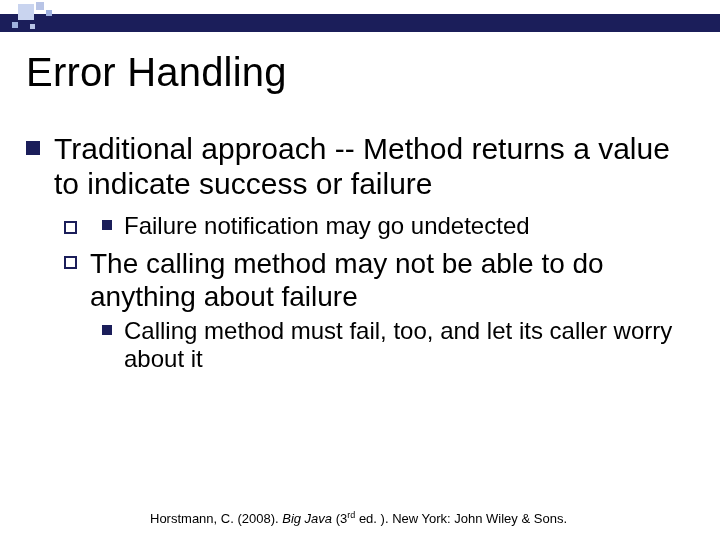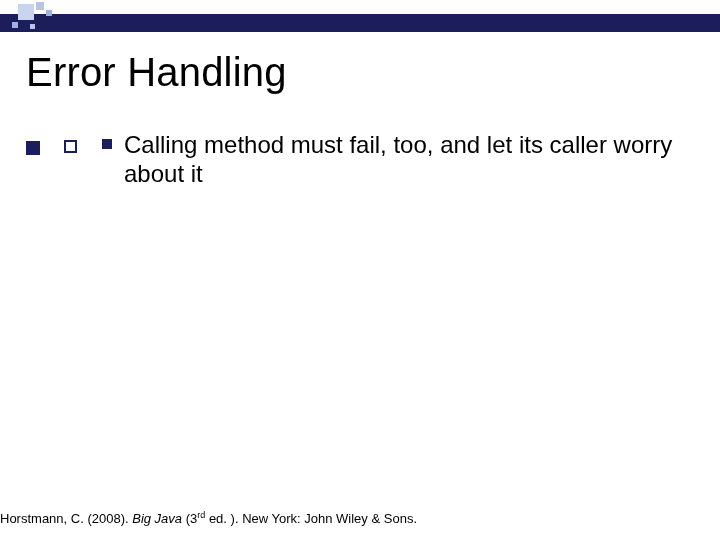"Traditional approach -- Method returns" span { html: none -> <span>Traditional approach -- Method returns a value to indicate success or failure</span> }
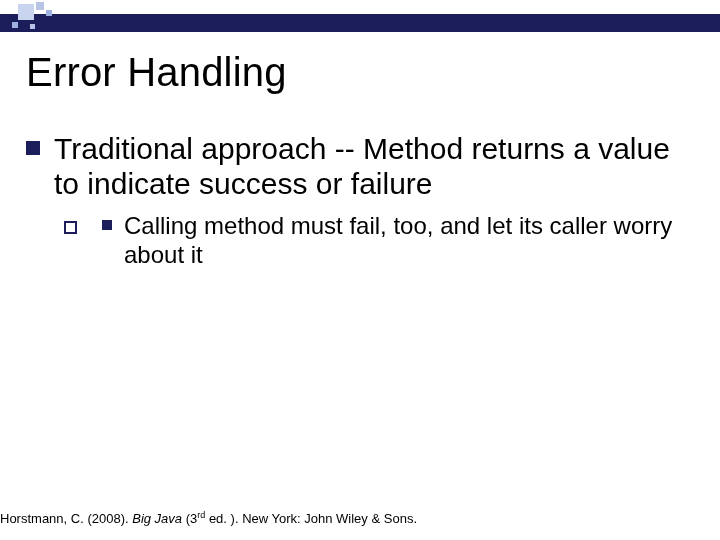"Failure notification may go undetected" div.lvl3 { html: none -> <div> <span></span> <span>Failure notification may go undetected</span> </div> }
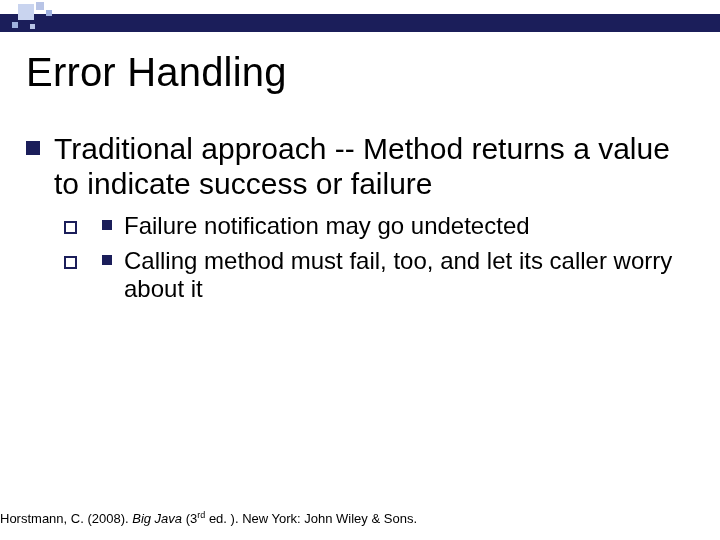"The calling method may not" span { html: none -> <span>The calling method may not be able to do anything about failure</span> }
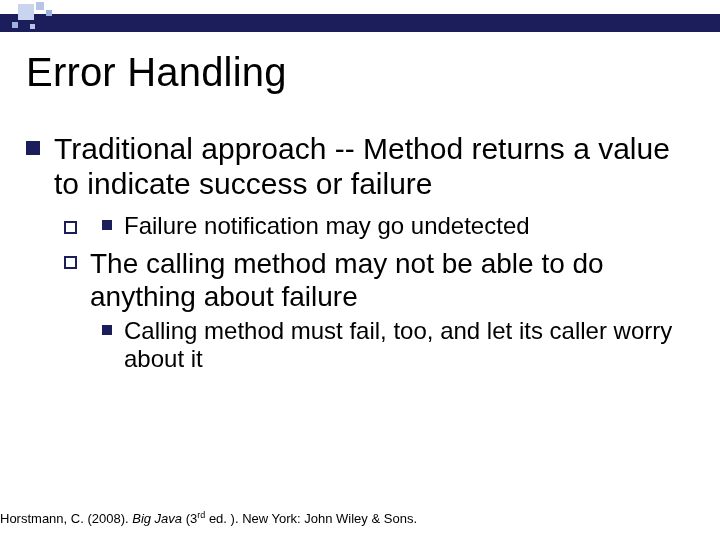"Horstmann, C. (2008). Big Java" .citation { text-align: left -> center }
